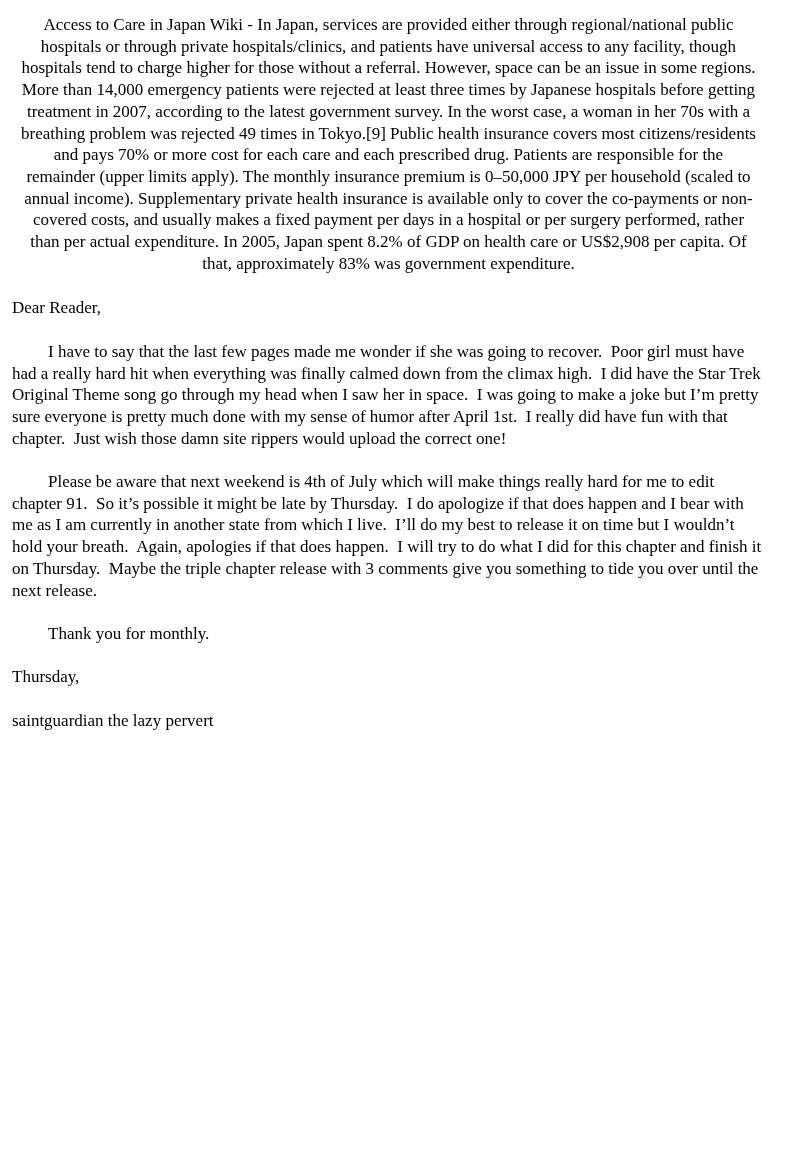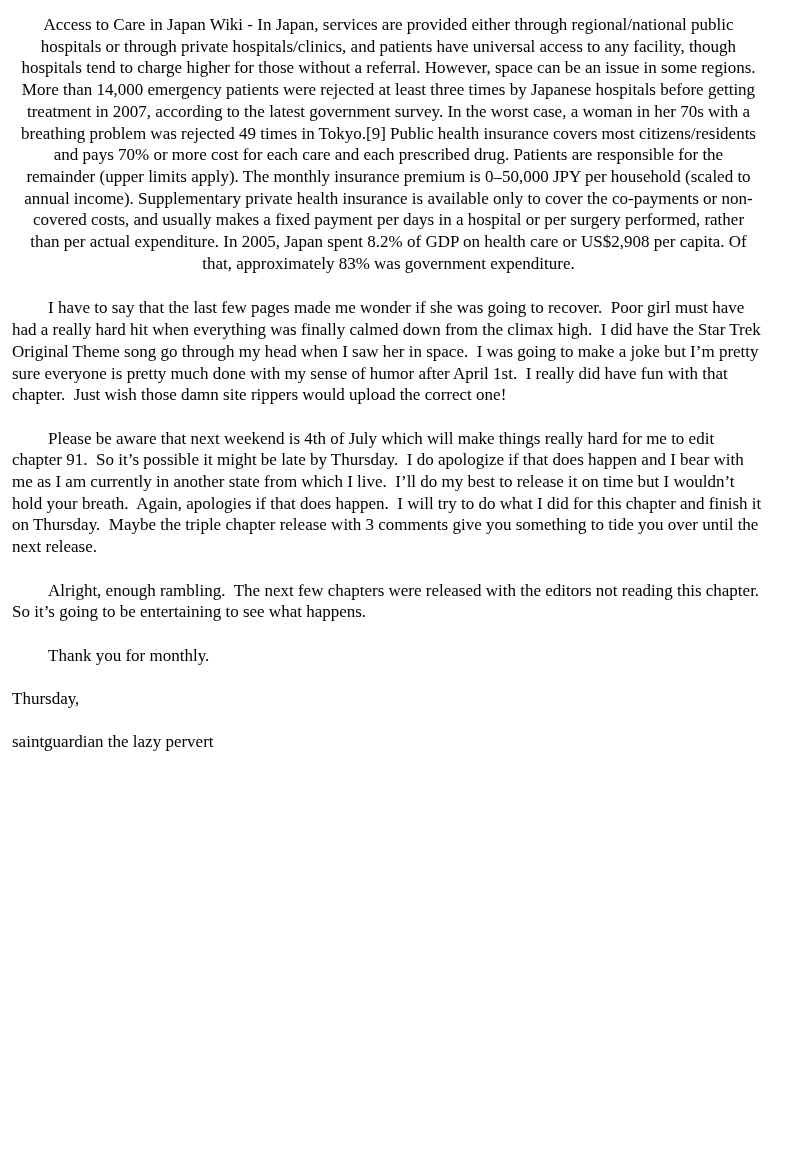"Dear Reader," p.para { html: none -> <p>Dear Reader,</p> }
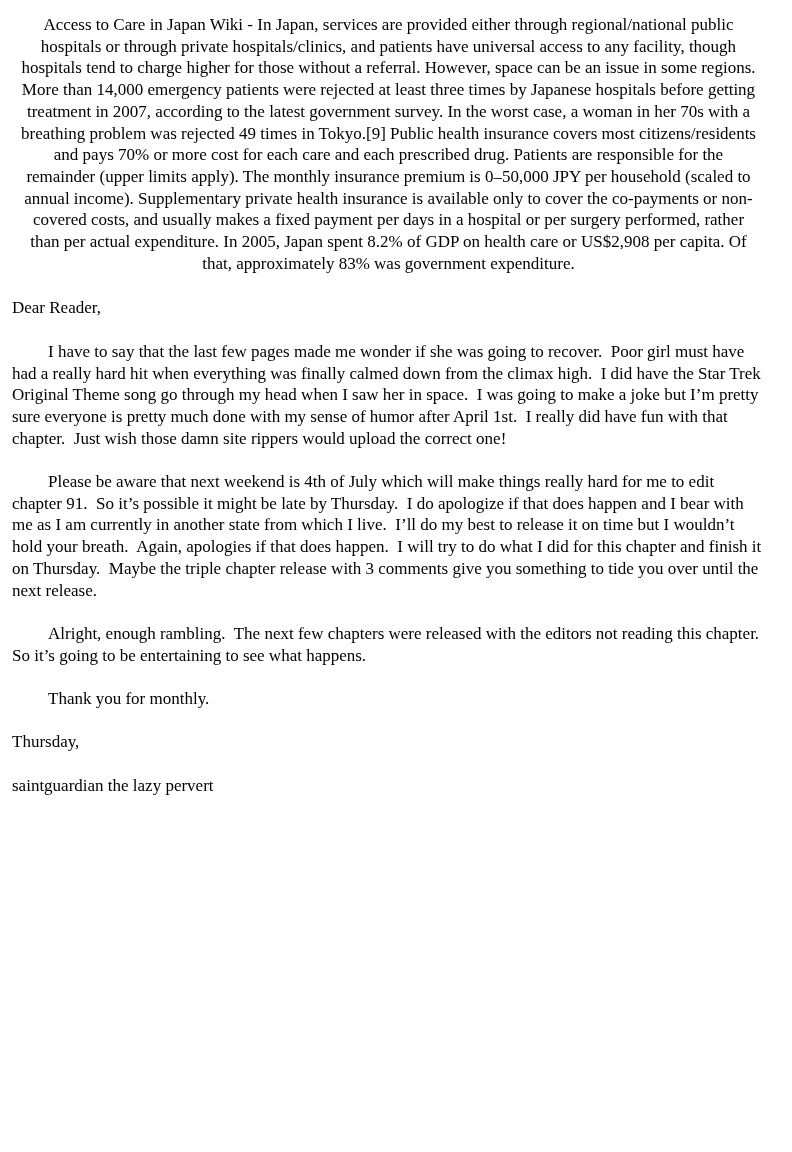"Alright, enough rambling. The next" p.para { html: <p>Alright, enough rambling. The next few chapters were released with the editors not reading this chapter. So it’s going to be entertaining to see what happens.</p> -> none }
